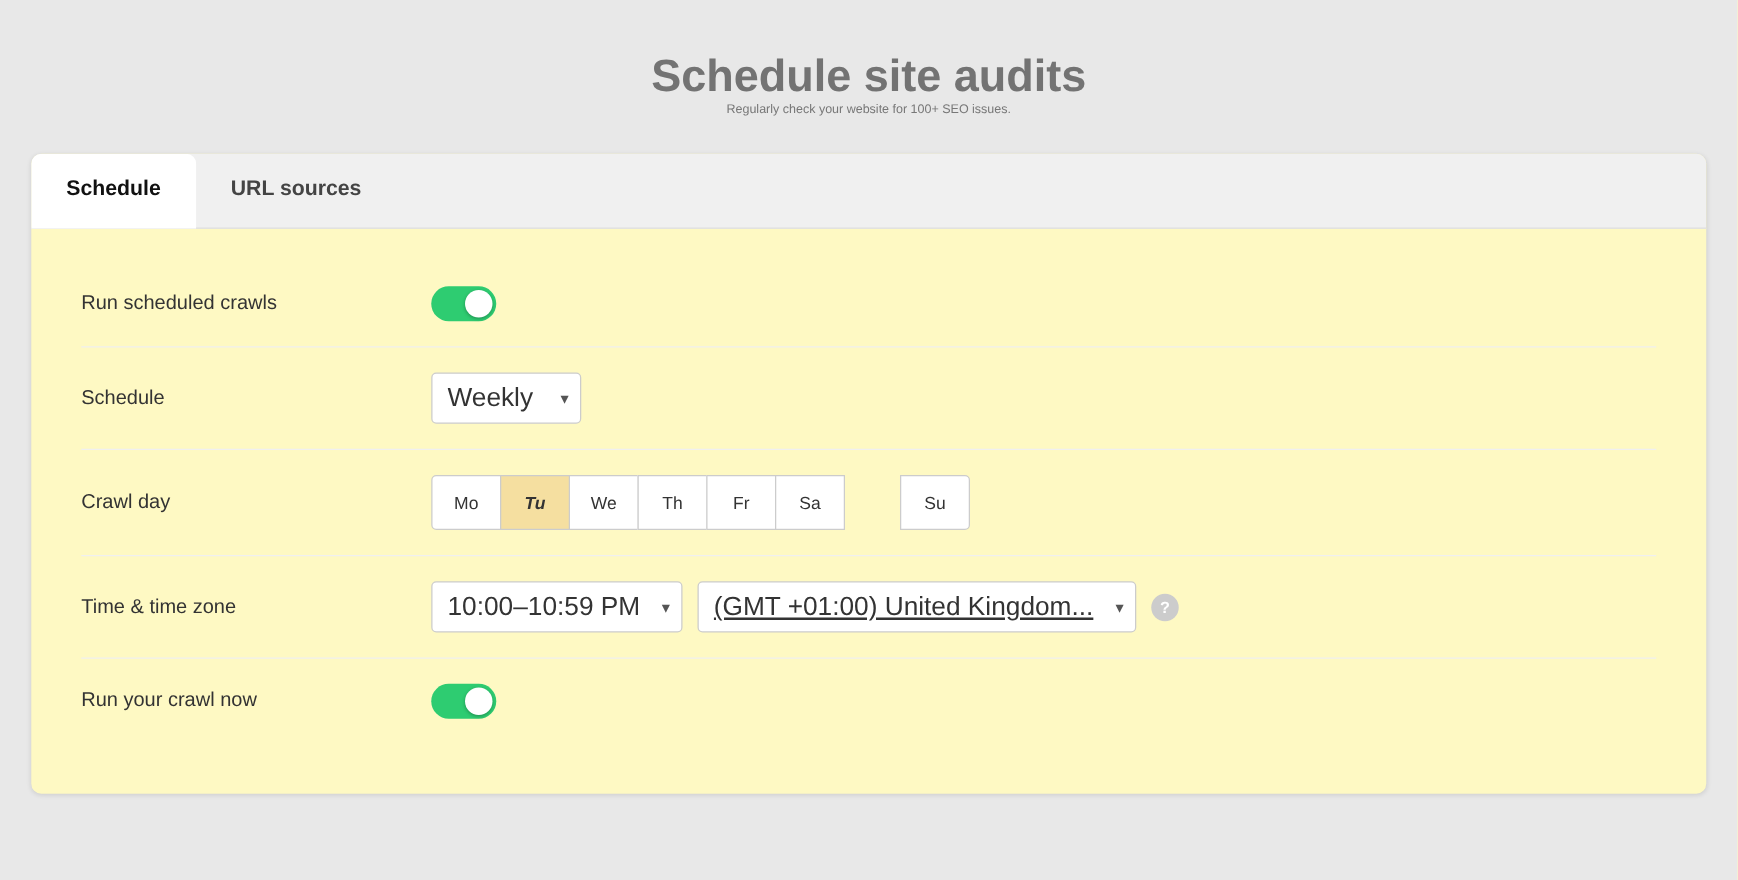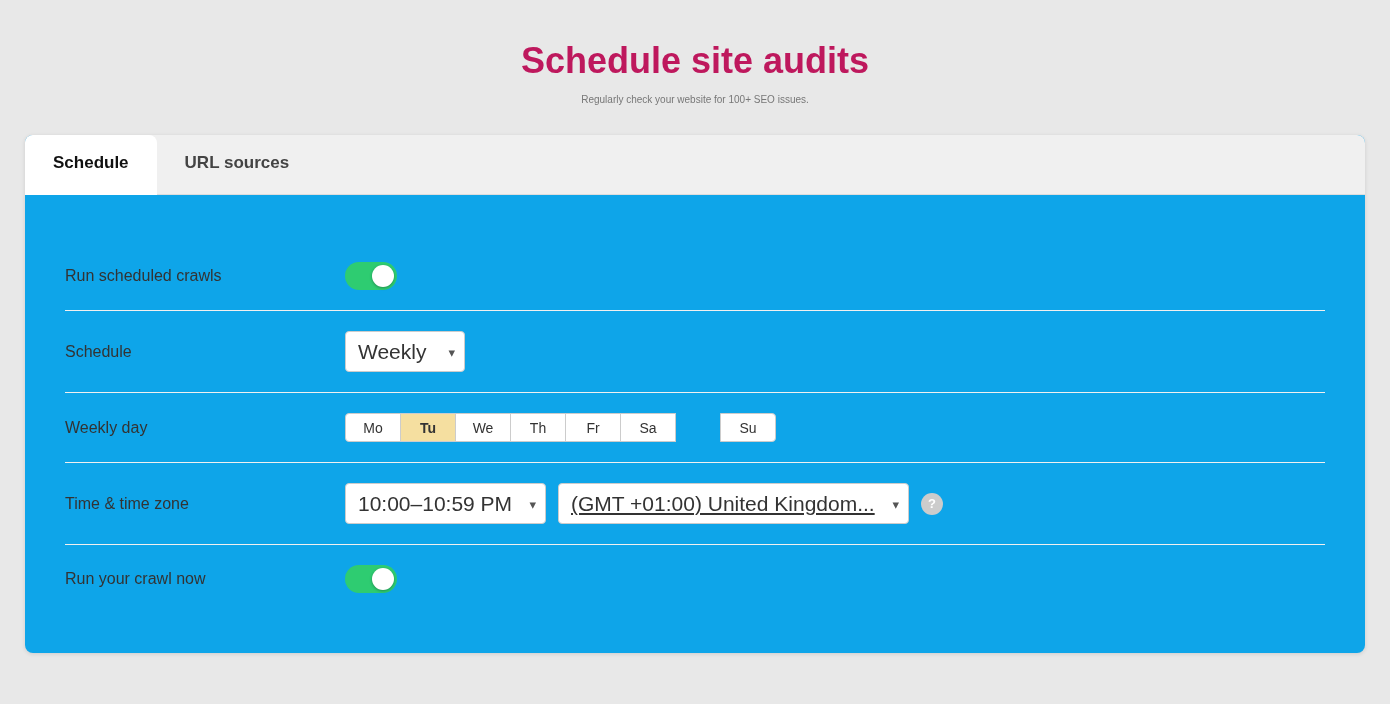"Schedule site audits" .page-title { color: #be185d -> #737373; margin-bottom: 12px -> 0 }
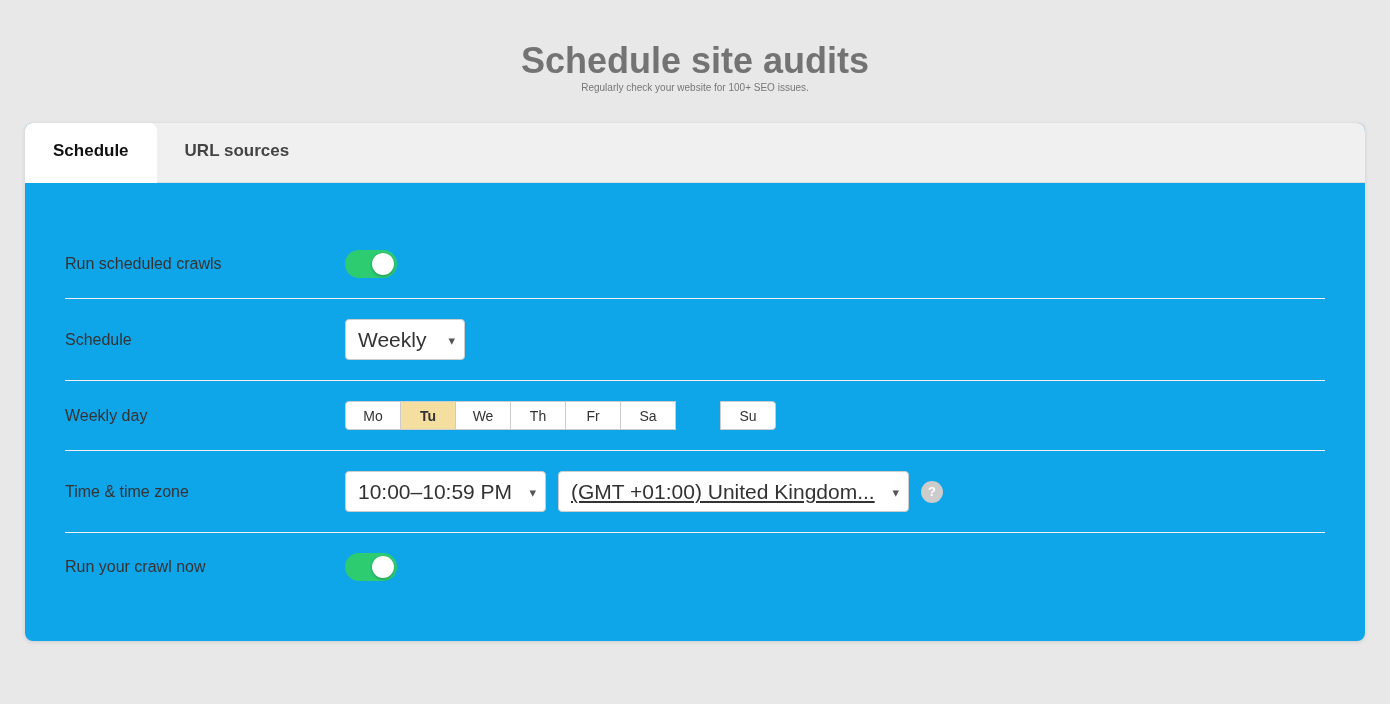"Schedule" .card { background: #0ea5e9 -> #fef9c3 }
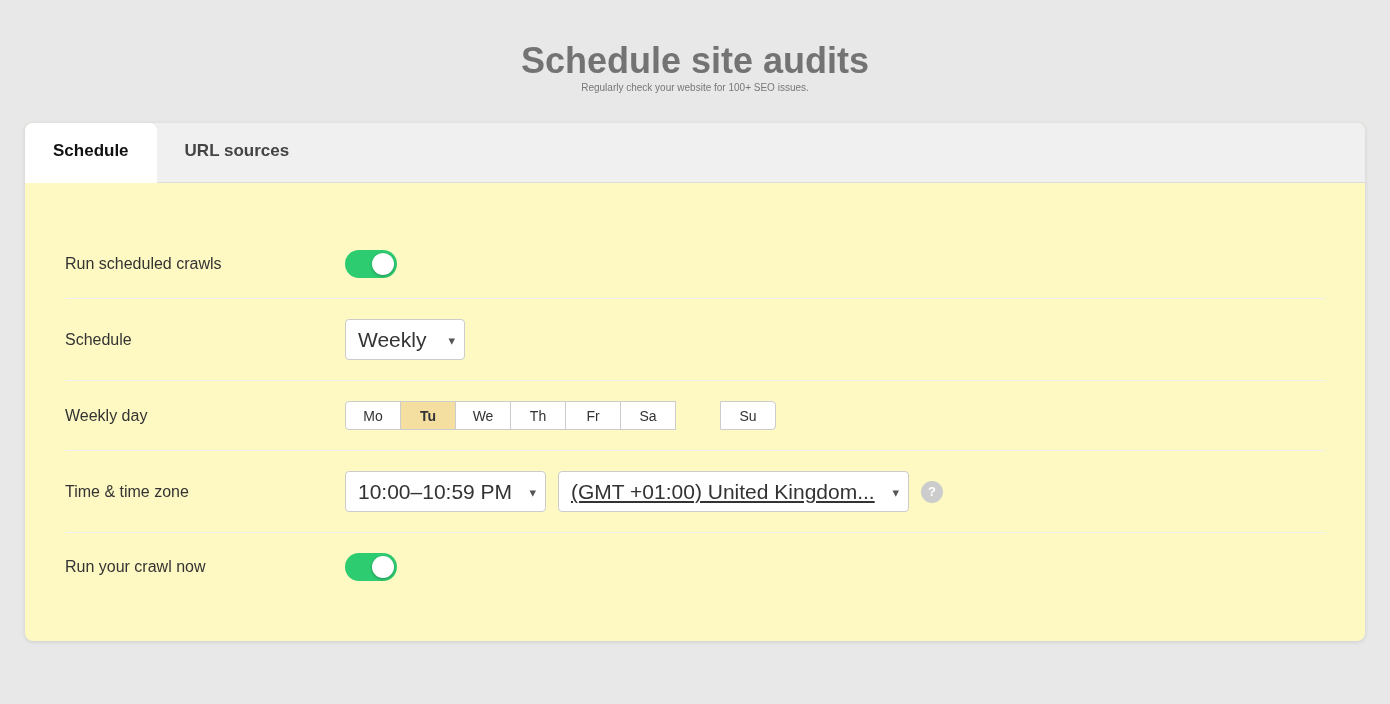"Run scheduled crawls" .form-content { padding: 47px 40px 40px 40px -> 26px 40px 40px 40px }
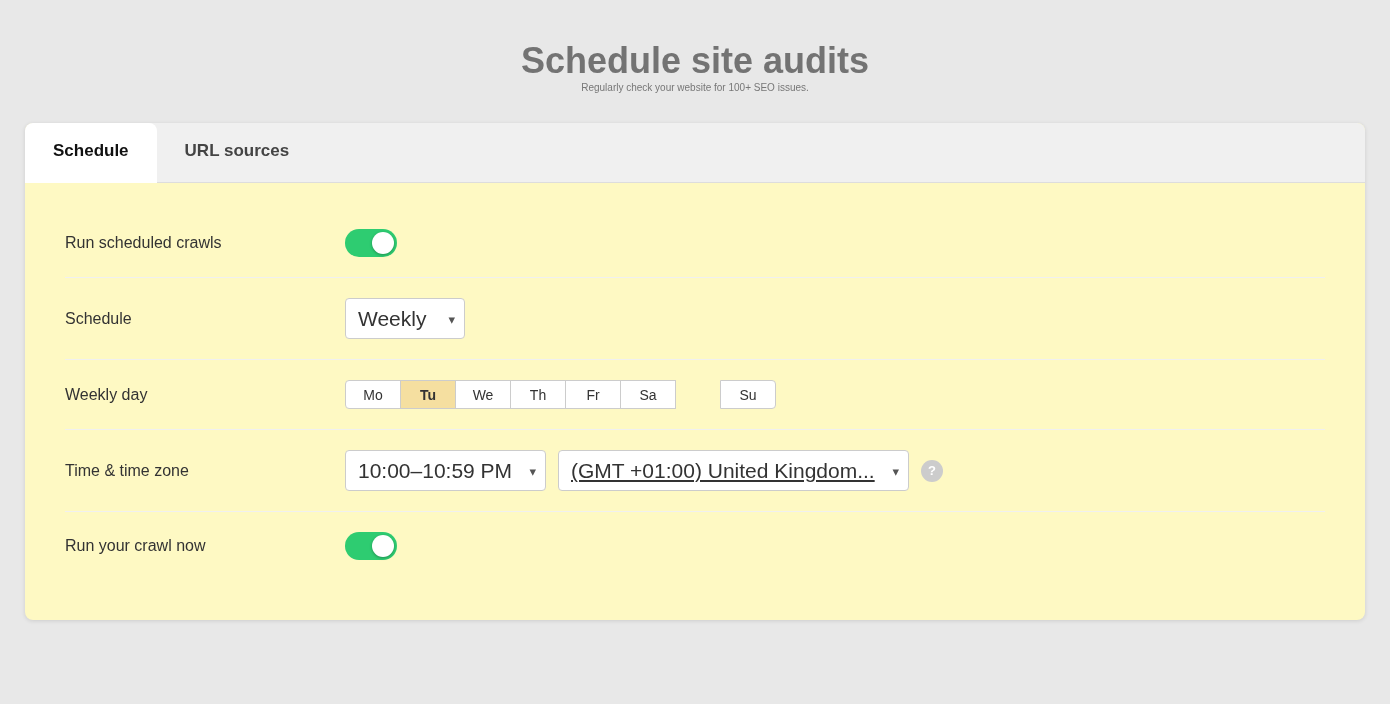"Weekly day" div.form-label { text: Weekly -> Crawl }
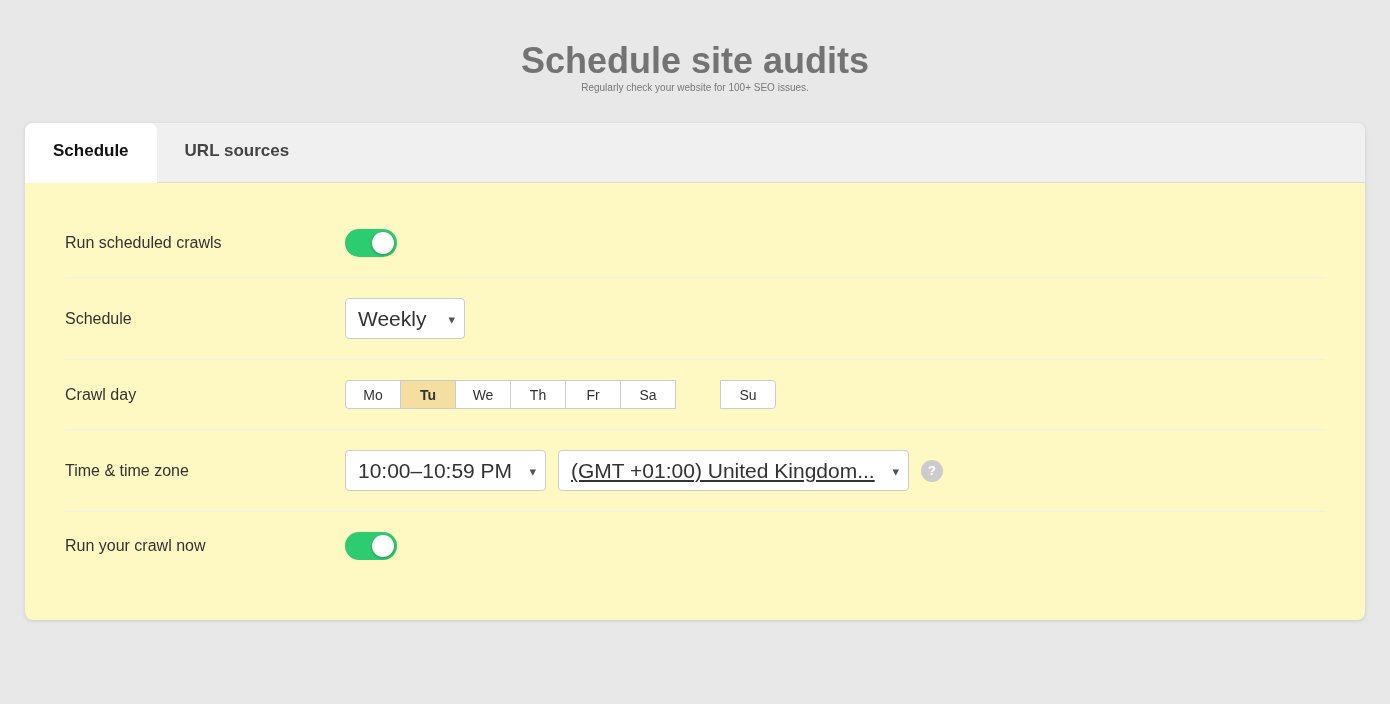"Mo" .day-btn { height: 29px -> 44px }
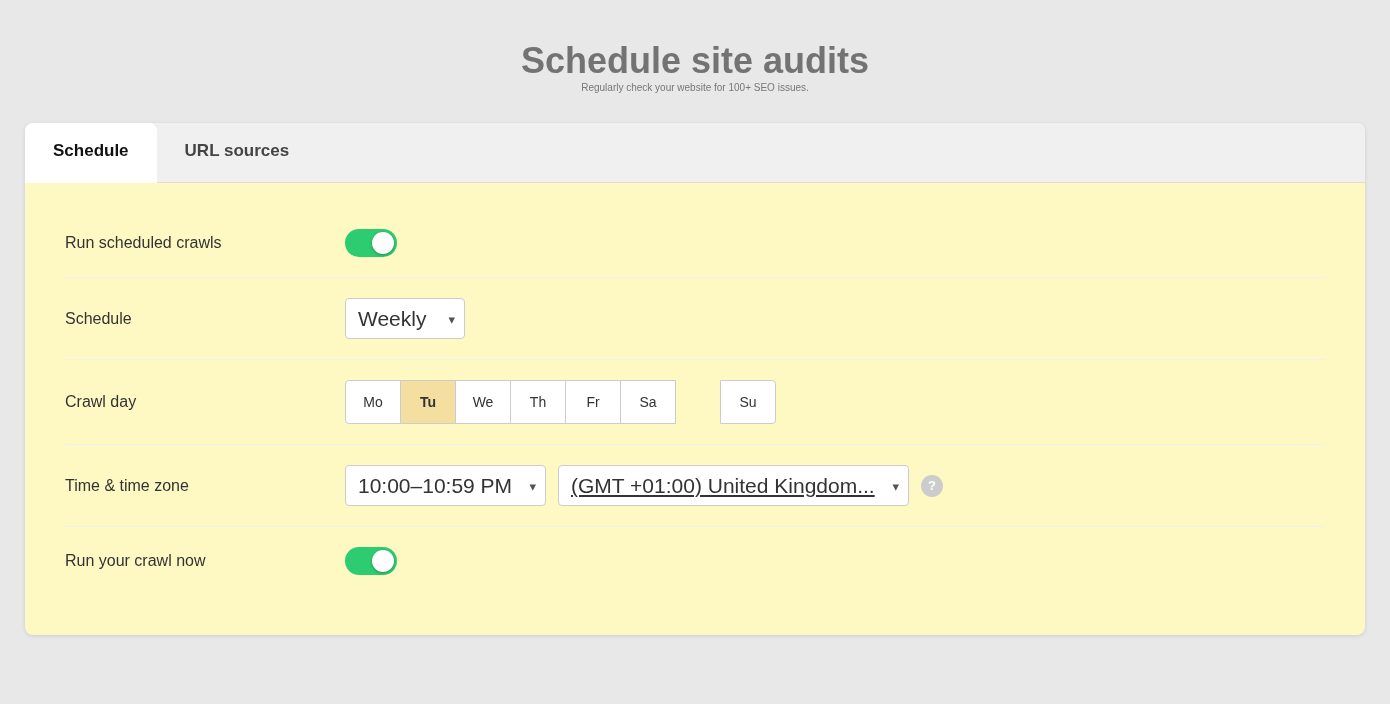"Tu" .day-btn.selected { font-style: none -> italic }
